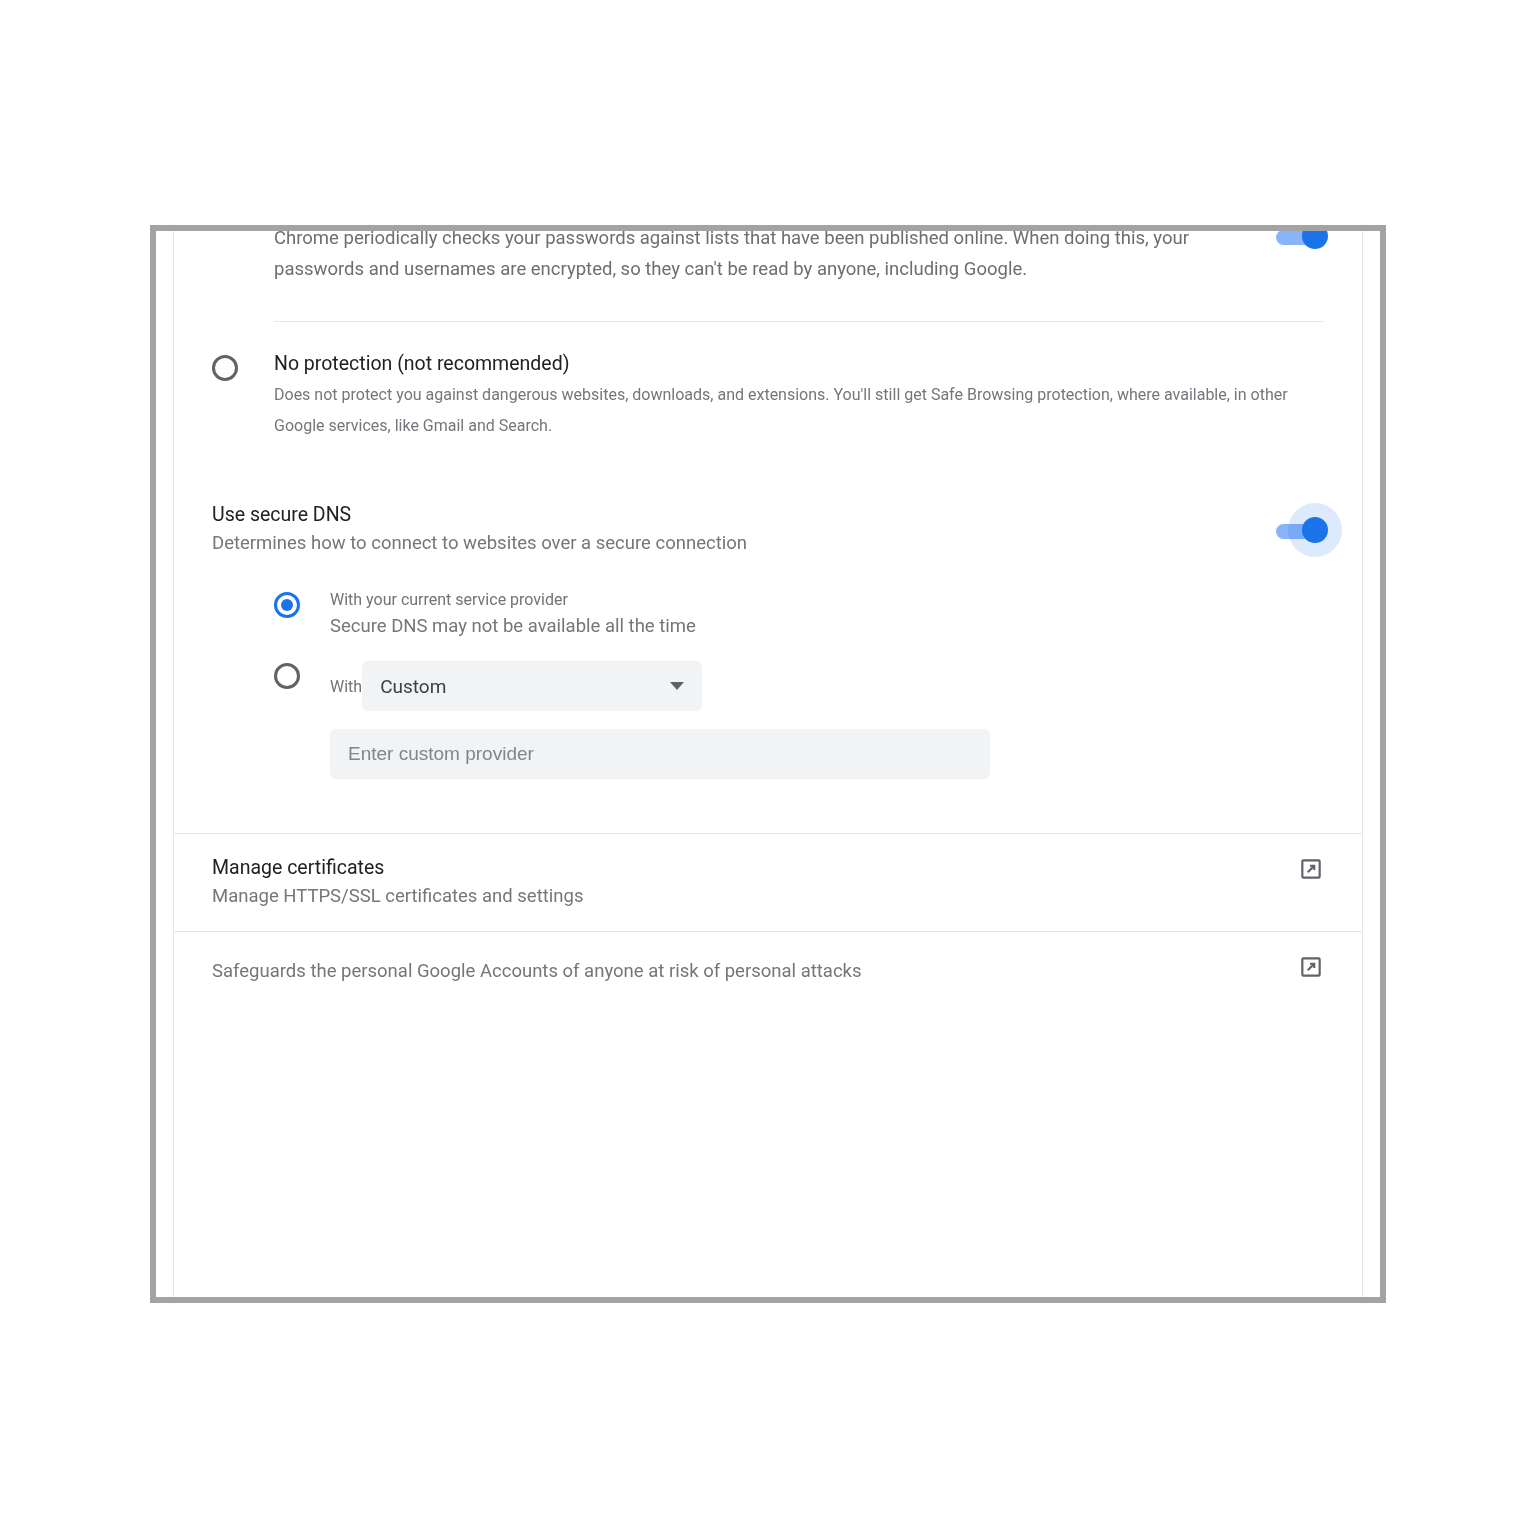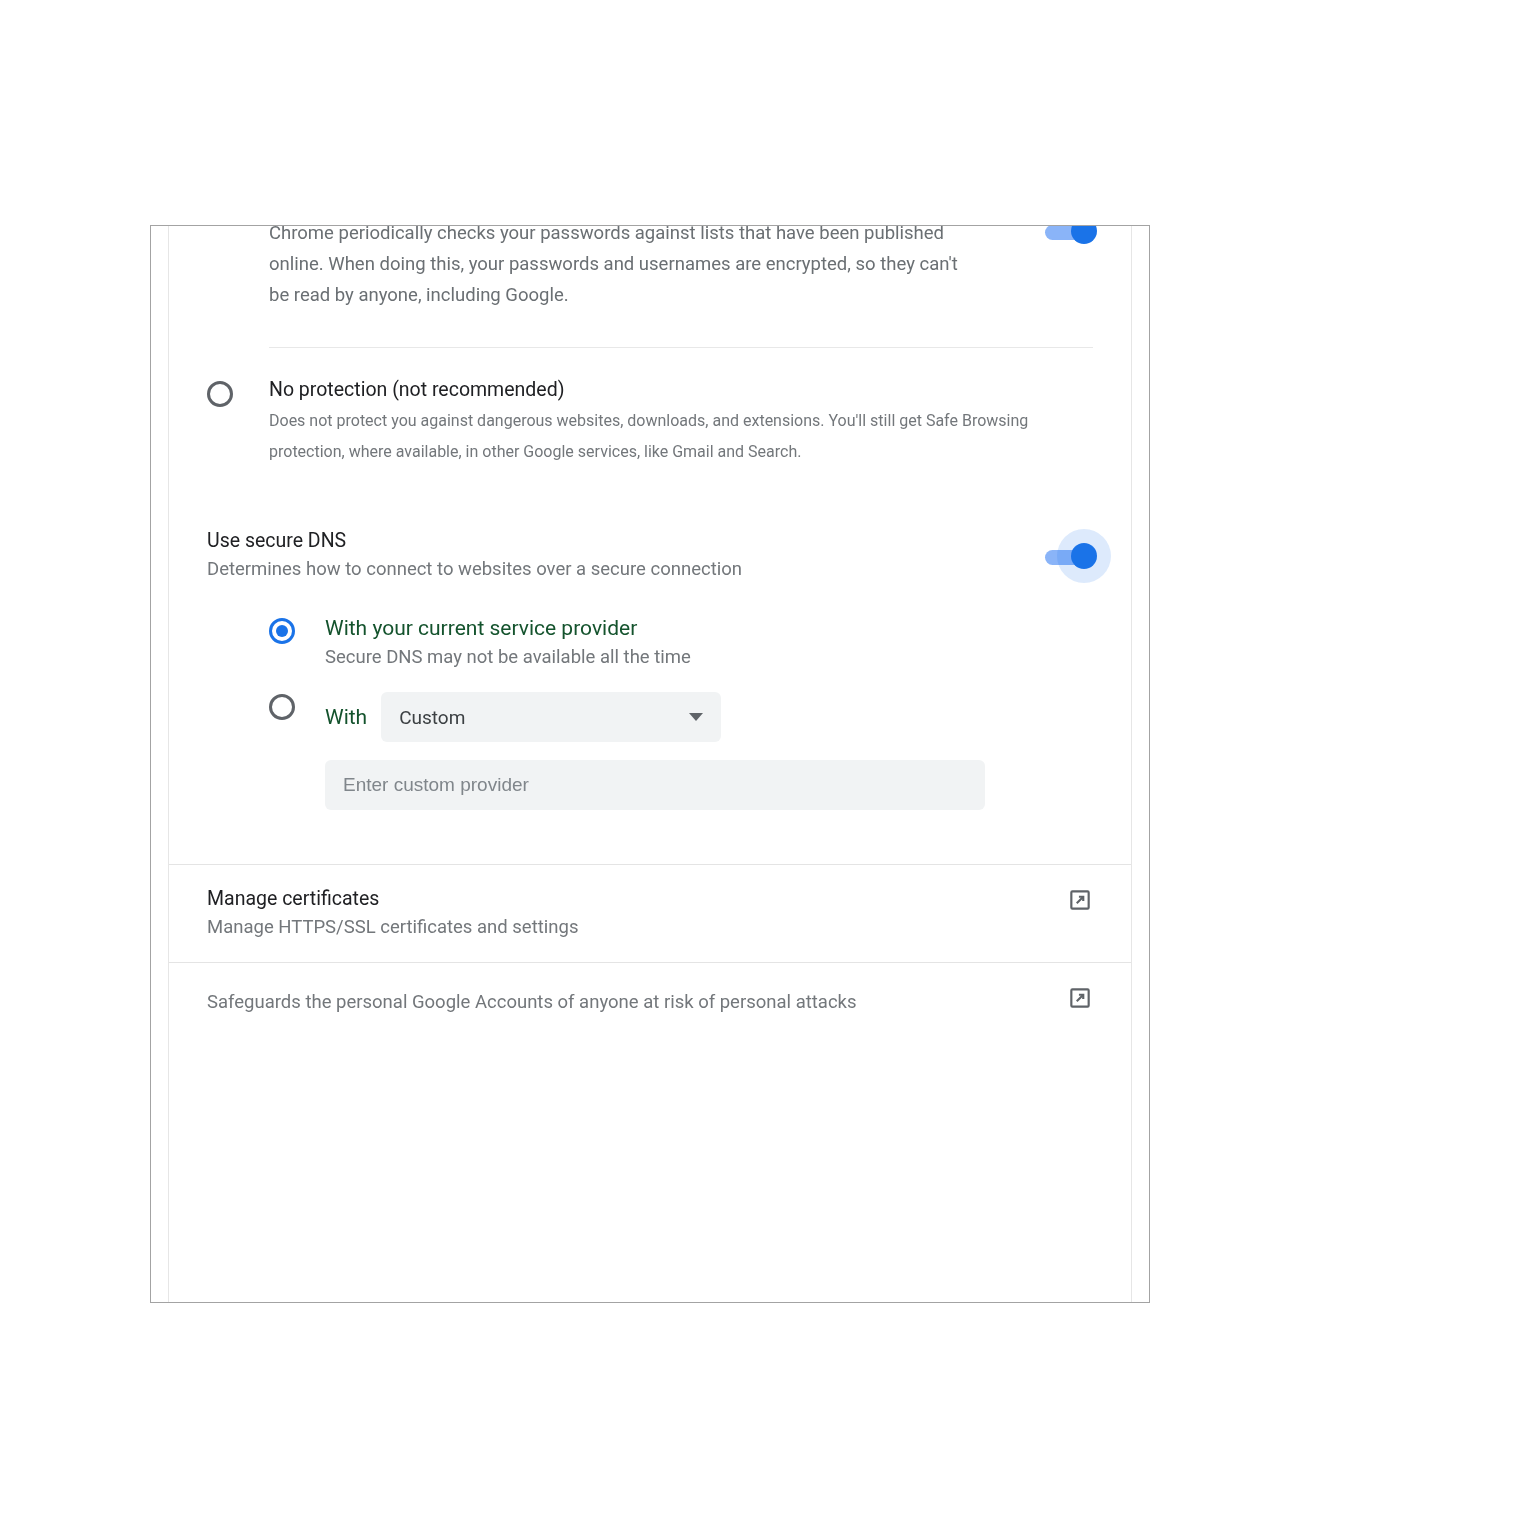"Chrome periodically checks your" .frame { border: 1px solid #a3a3a3 -> 6px solid #a3a3a3; width: 1000px -> 1236px }
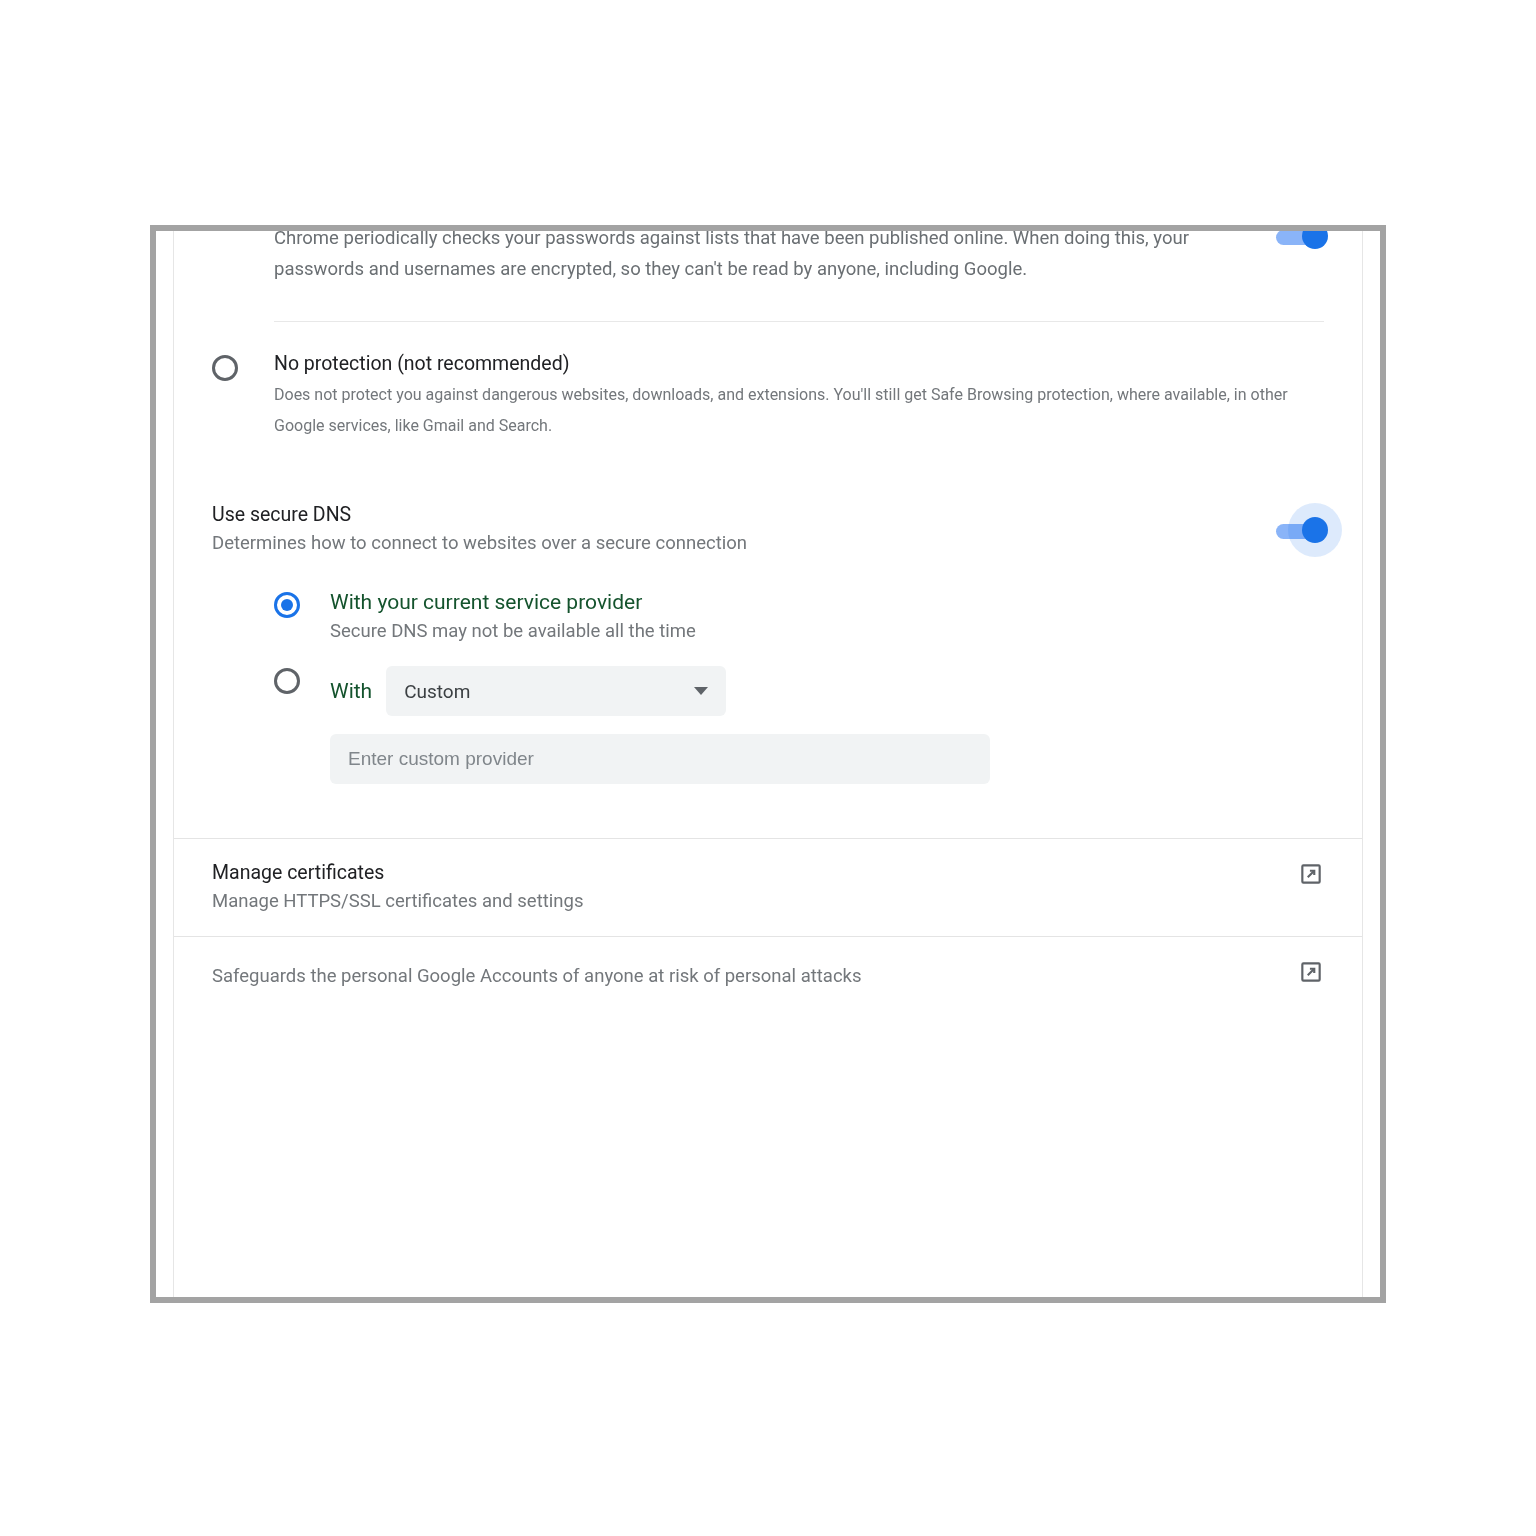"With your current service provider" .dns-opt .lbl { color: #14532d -> #737373; font-size: 21px -> 16px }
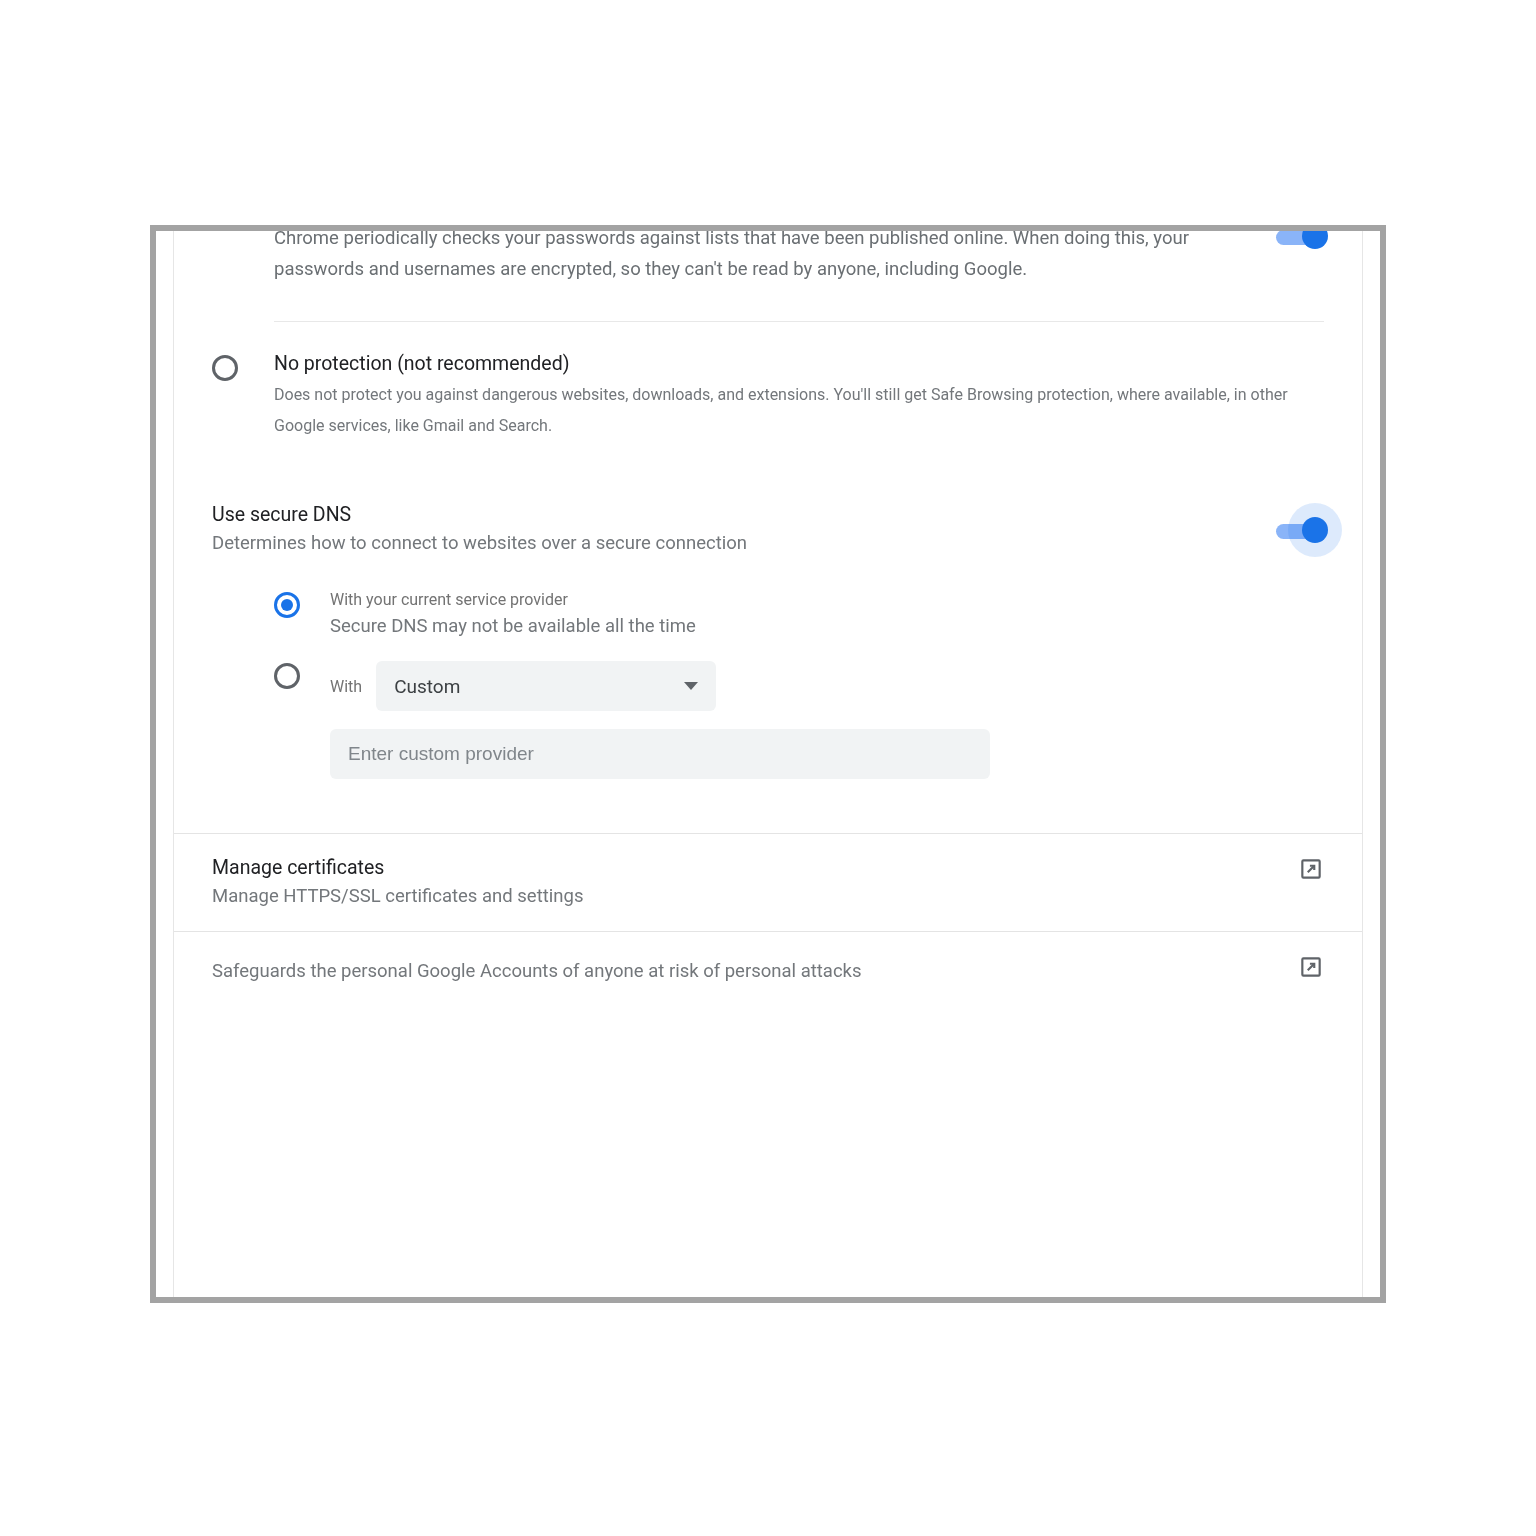"With" .dns-opt.row2 .lbl { margin-right: 14px -> 0 }
